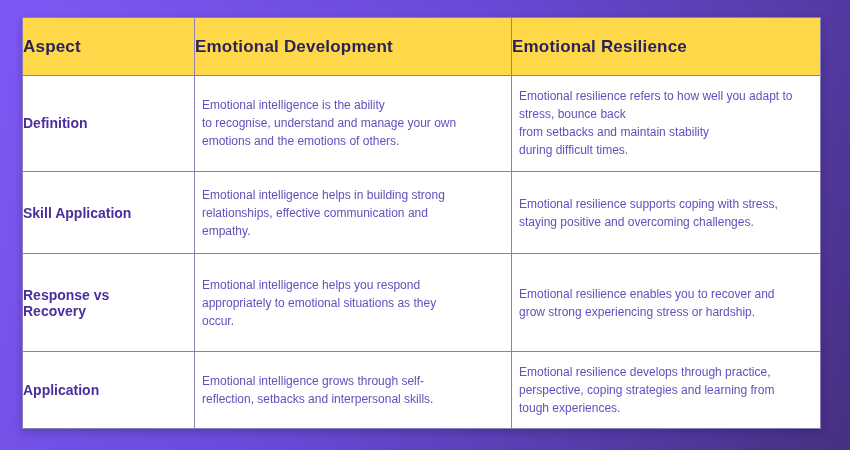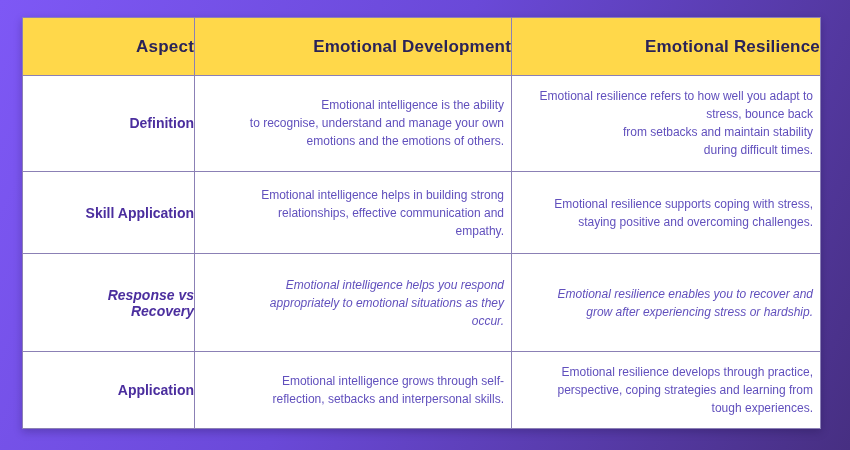"Aspect" .cmp-table th, .cmp-table td { text-align: right -> left }
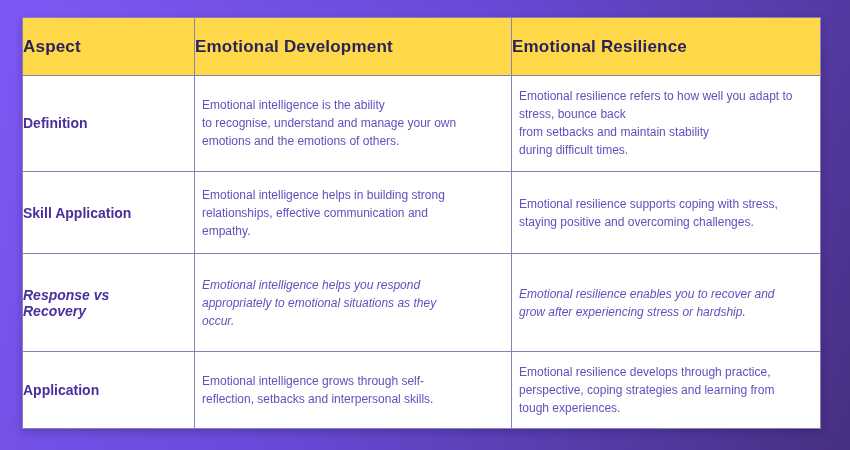"Response vs" tr.r-response { font-style: italic -> none }
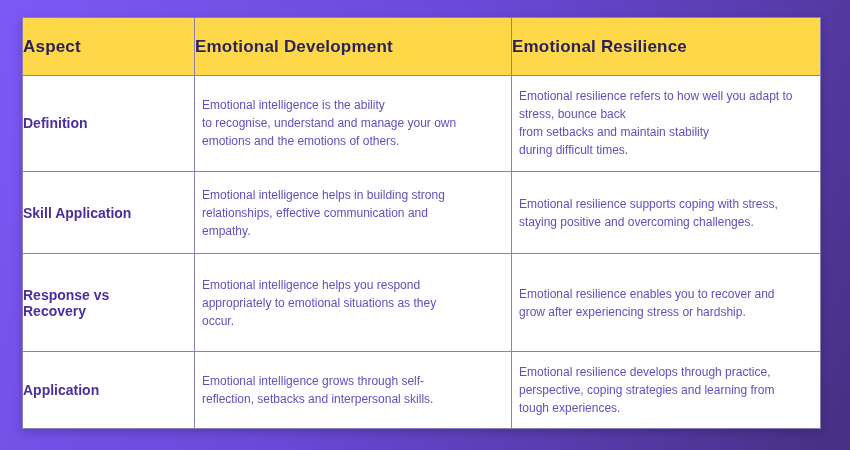"Emotional resilience enables you to" td.body-cell { text: after -> strong }
